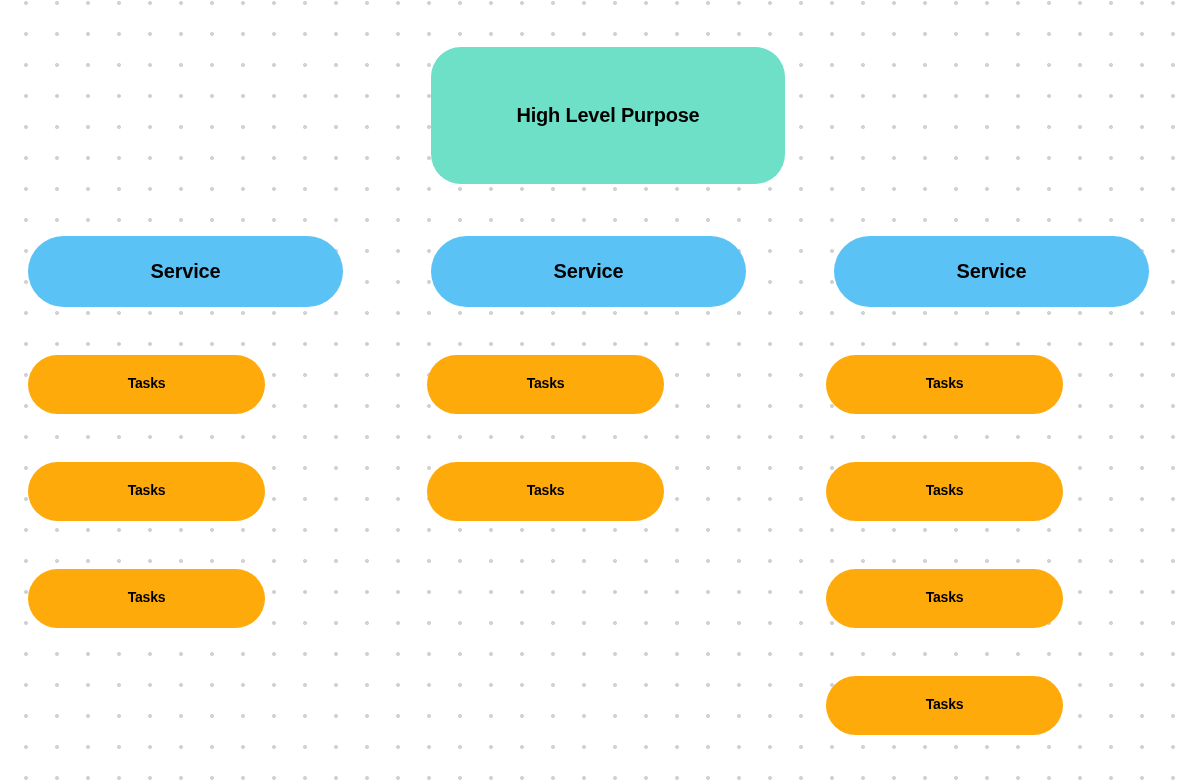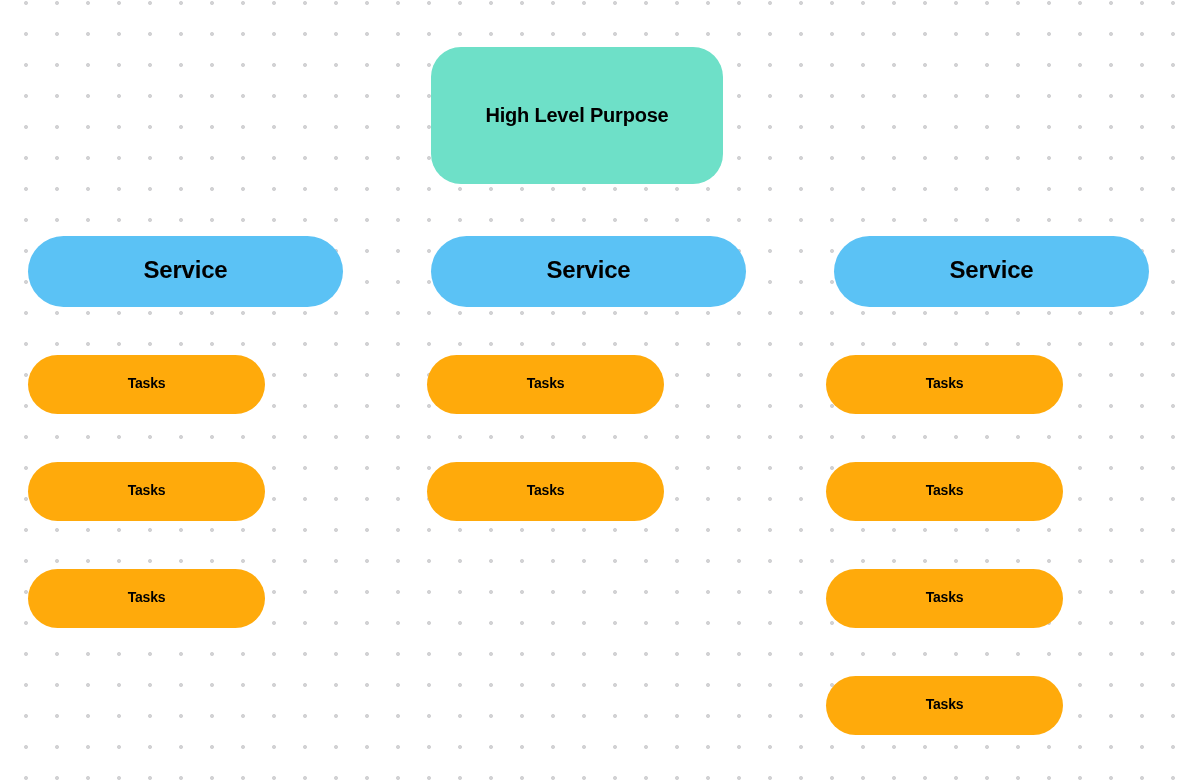"High Level Purpose" div.node { width: 292px -> 354px }
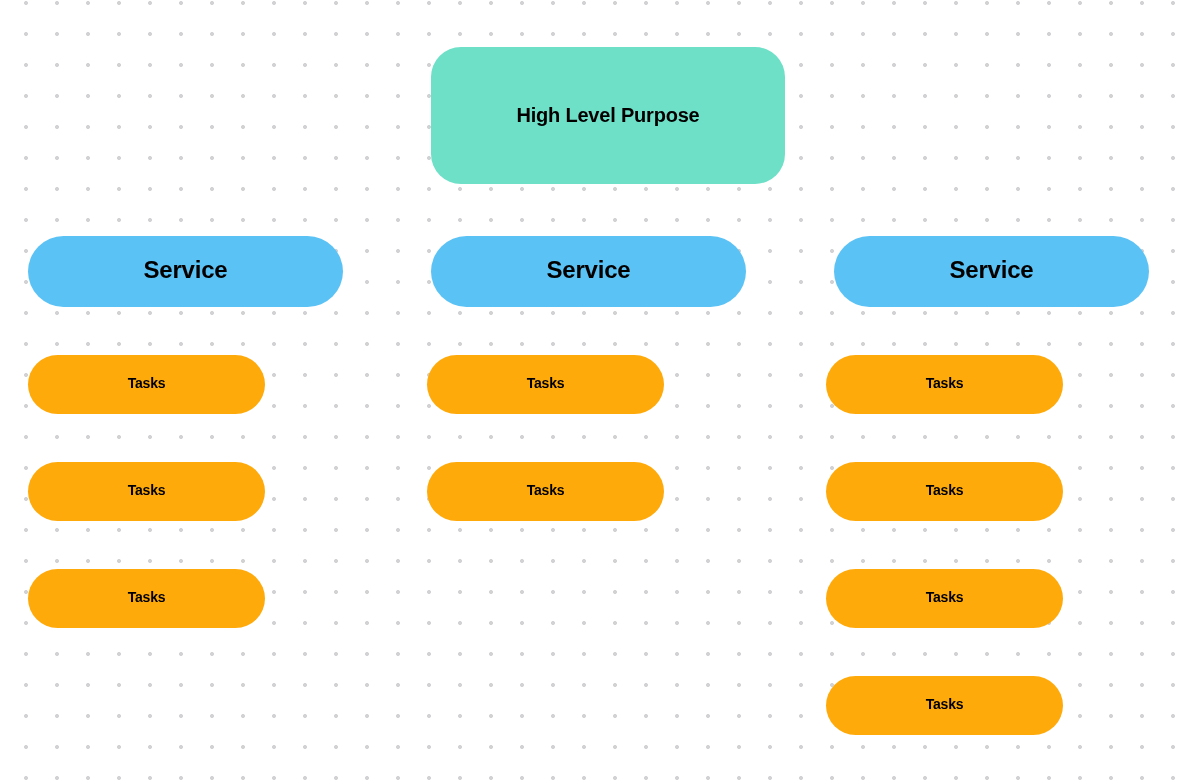"Service" .node-service { font-size: 24px -> 20px }
